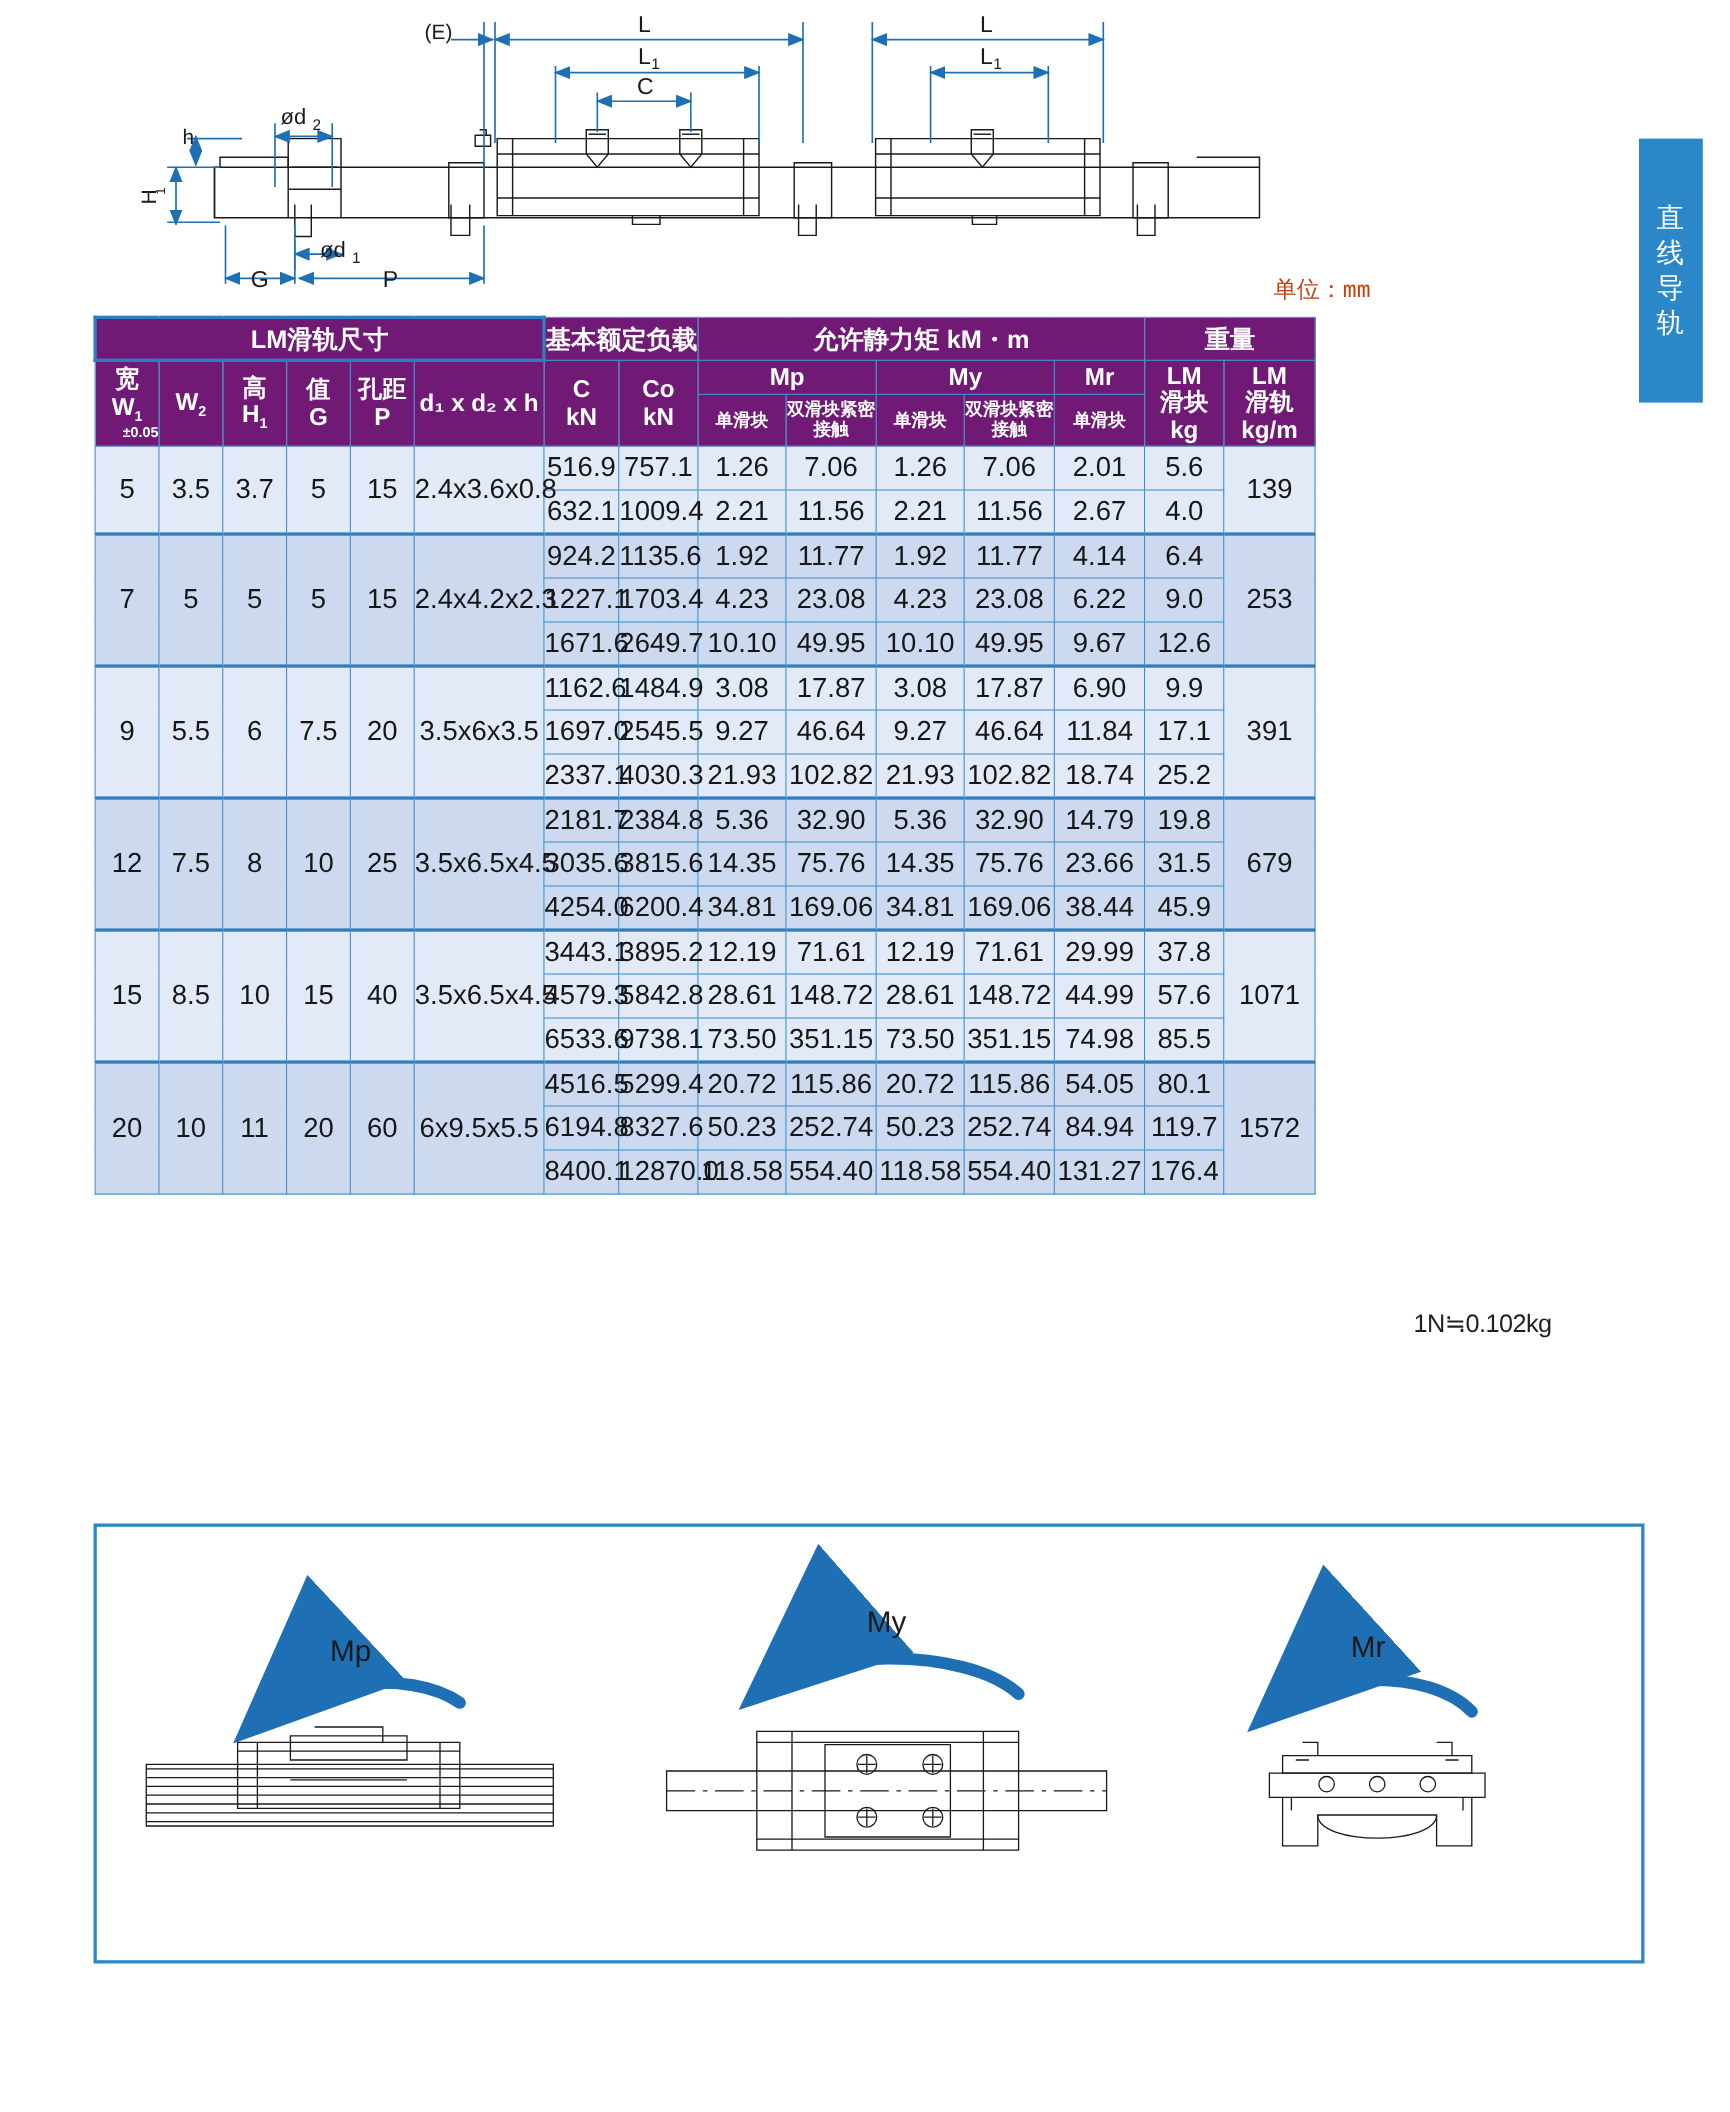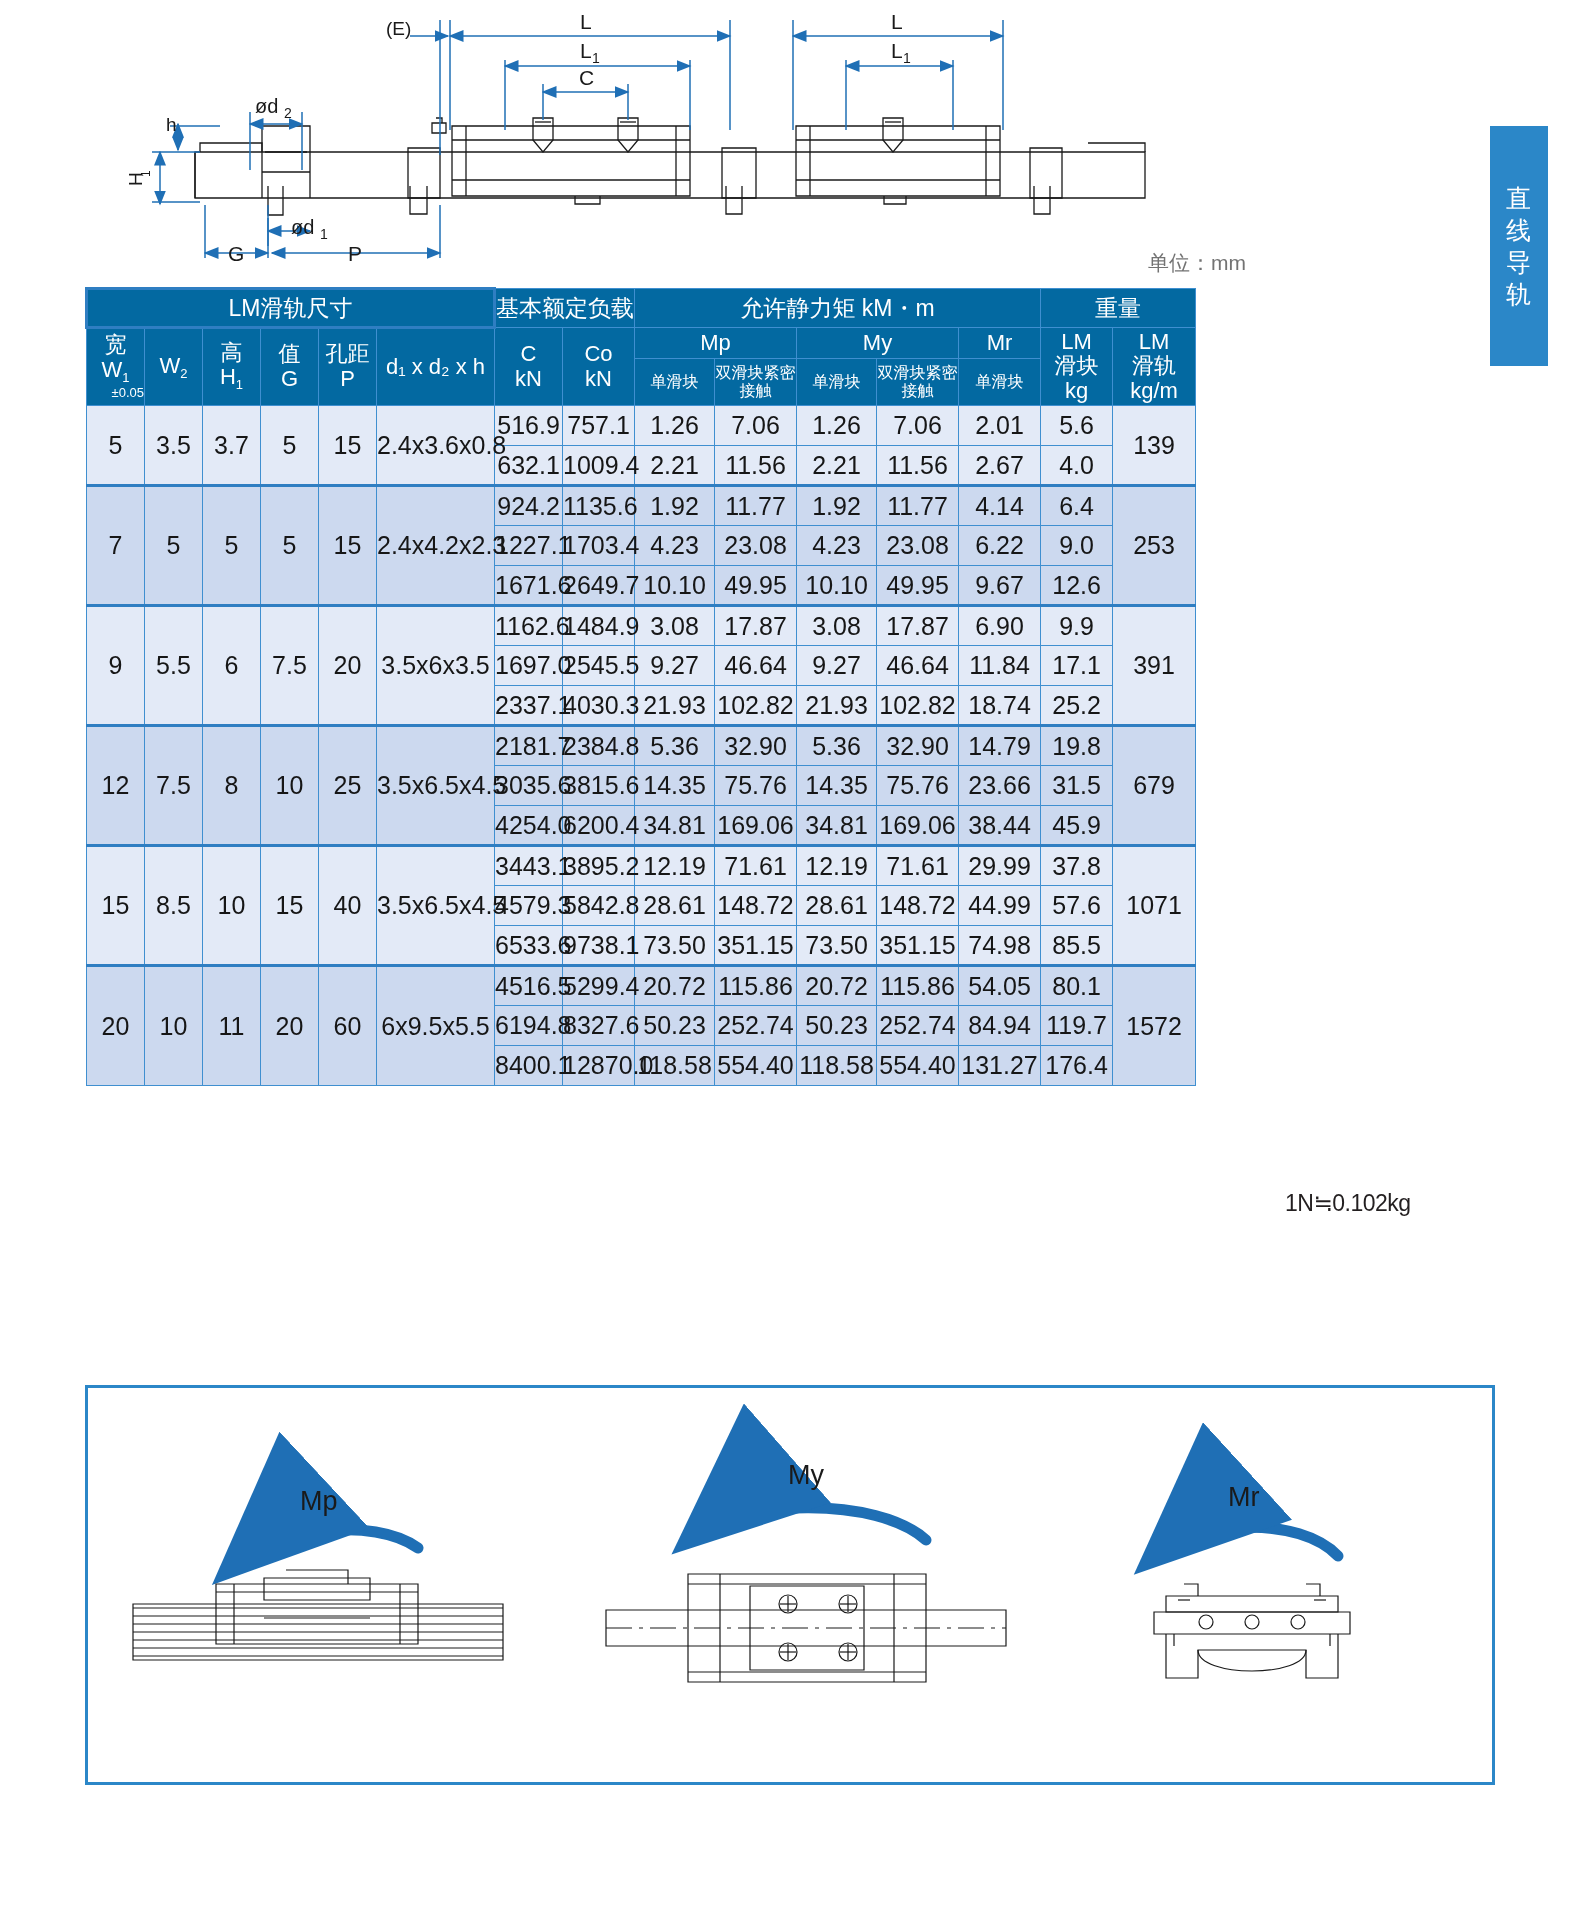"单位：mm" .unit-note { color: #737373 -> #c2410c; font-family: none -> Liberation Mono, monospace }
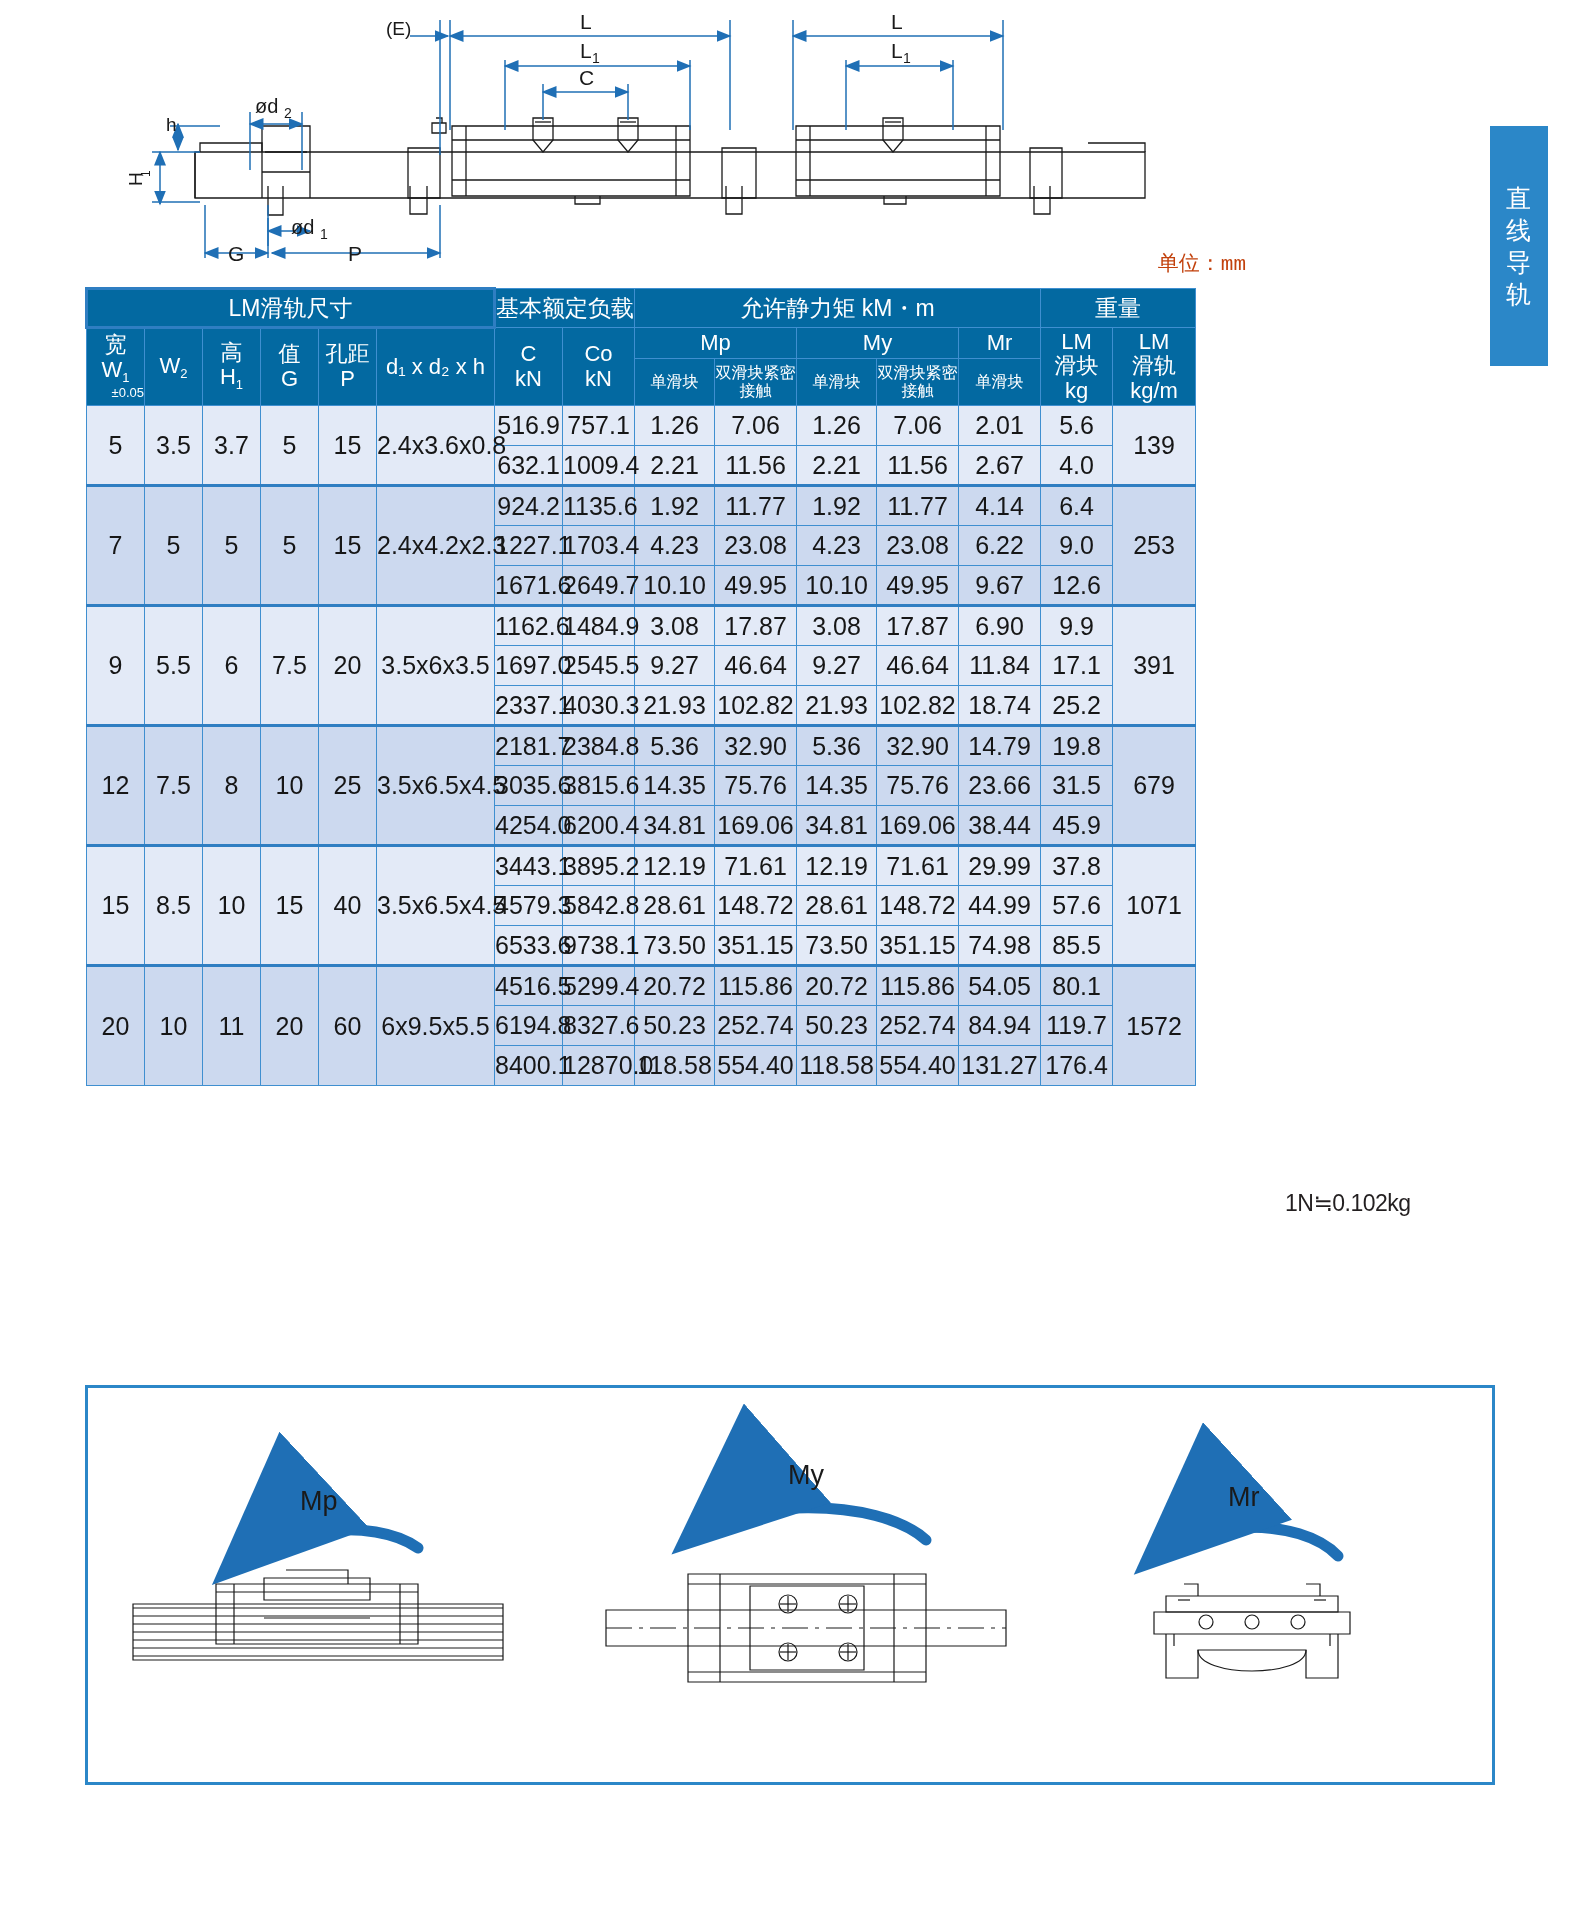"LM滑轨尺寸" table.spec thead th { background: #0369a1 -> #701a75; font-weight: normal -> bold }
